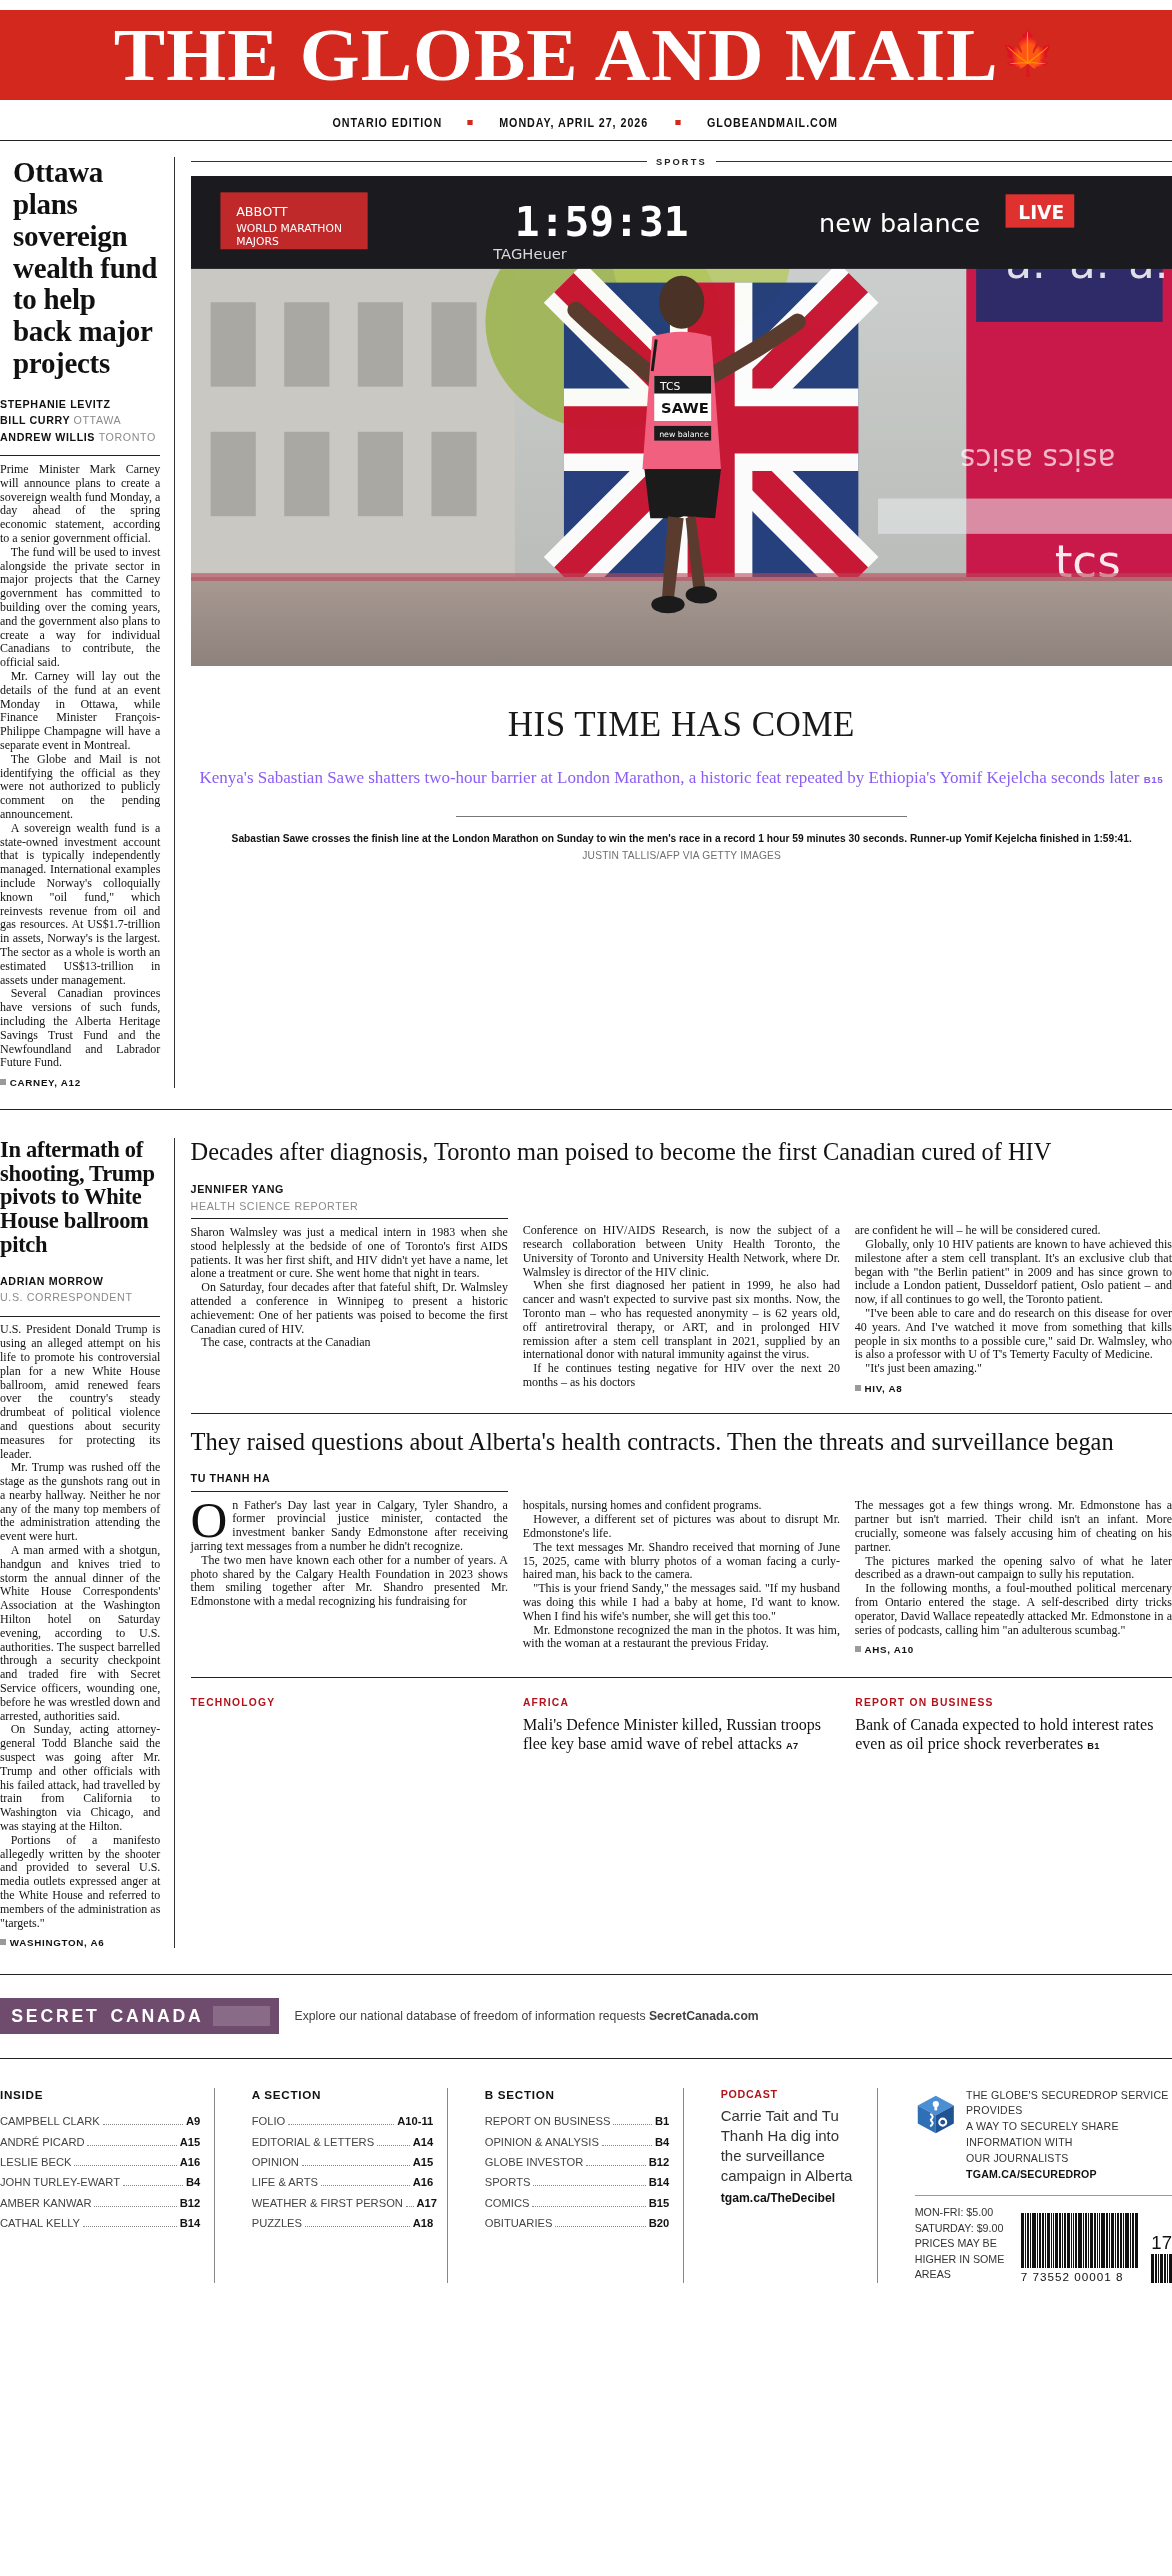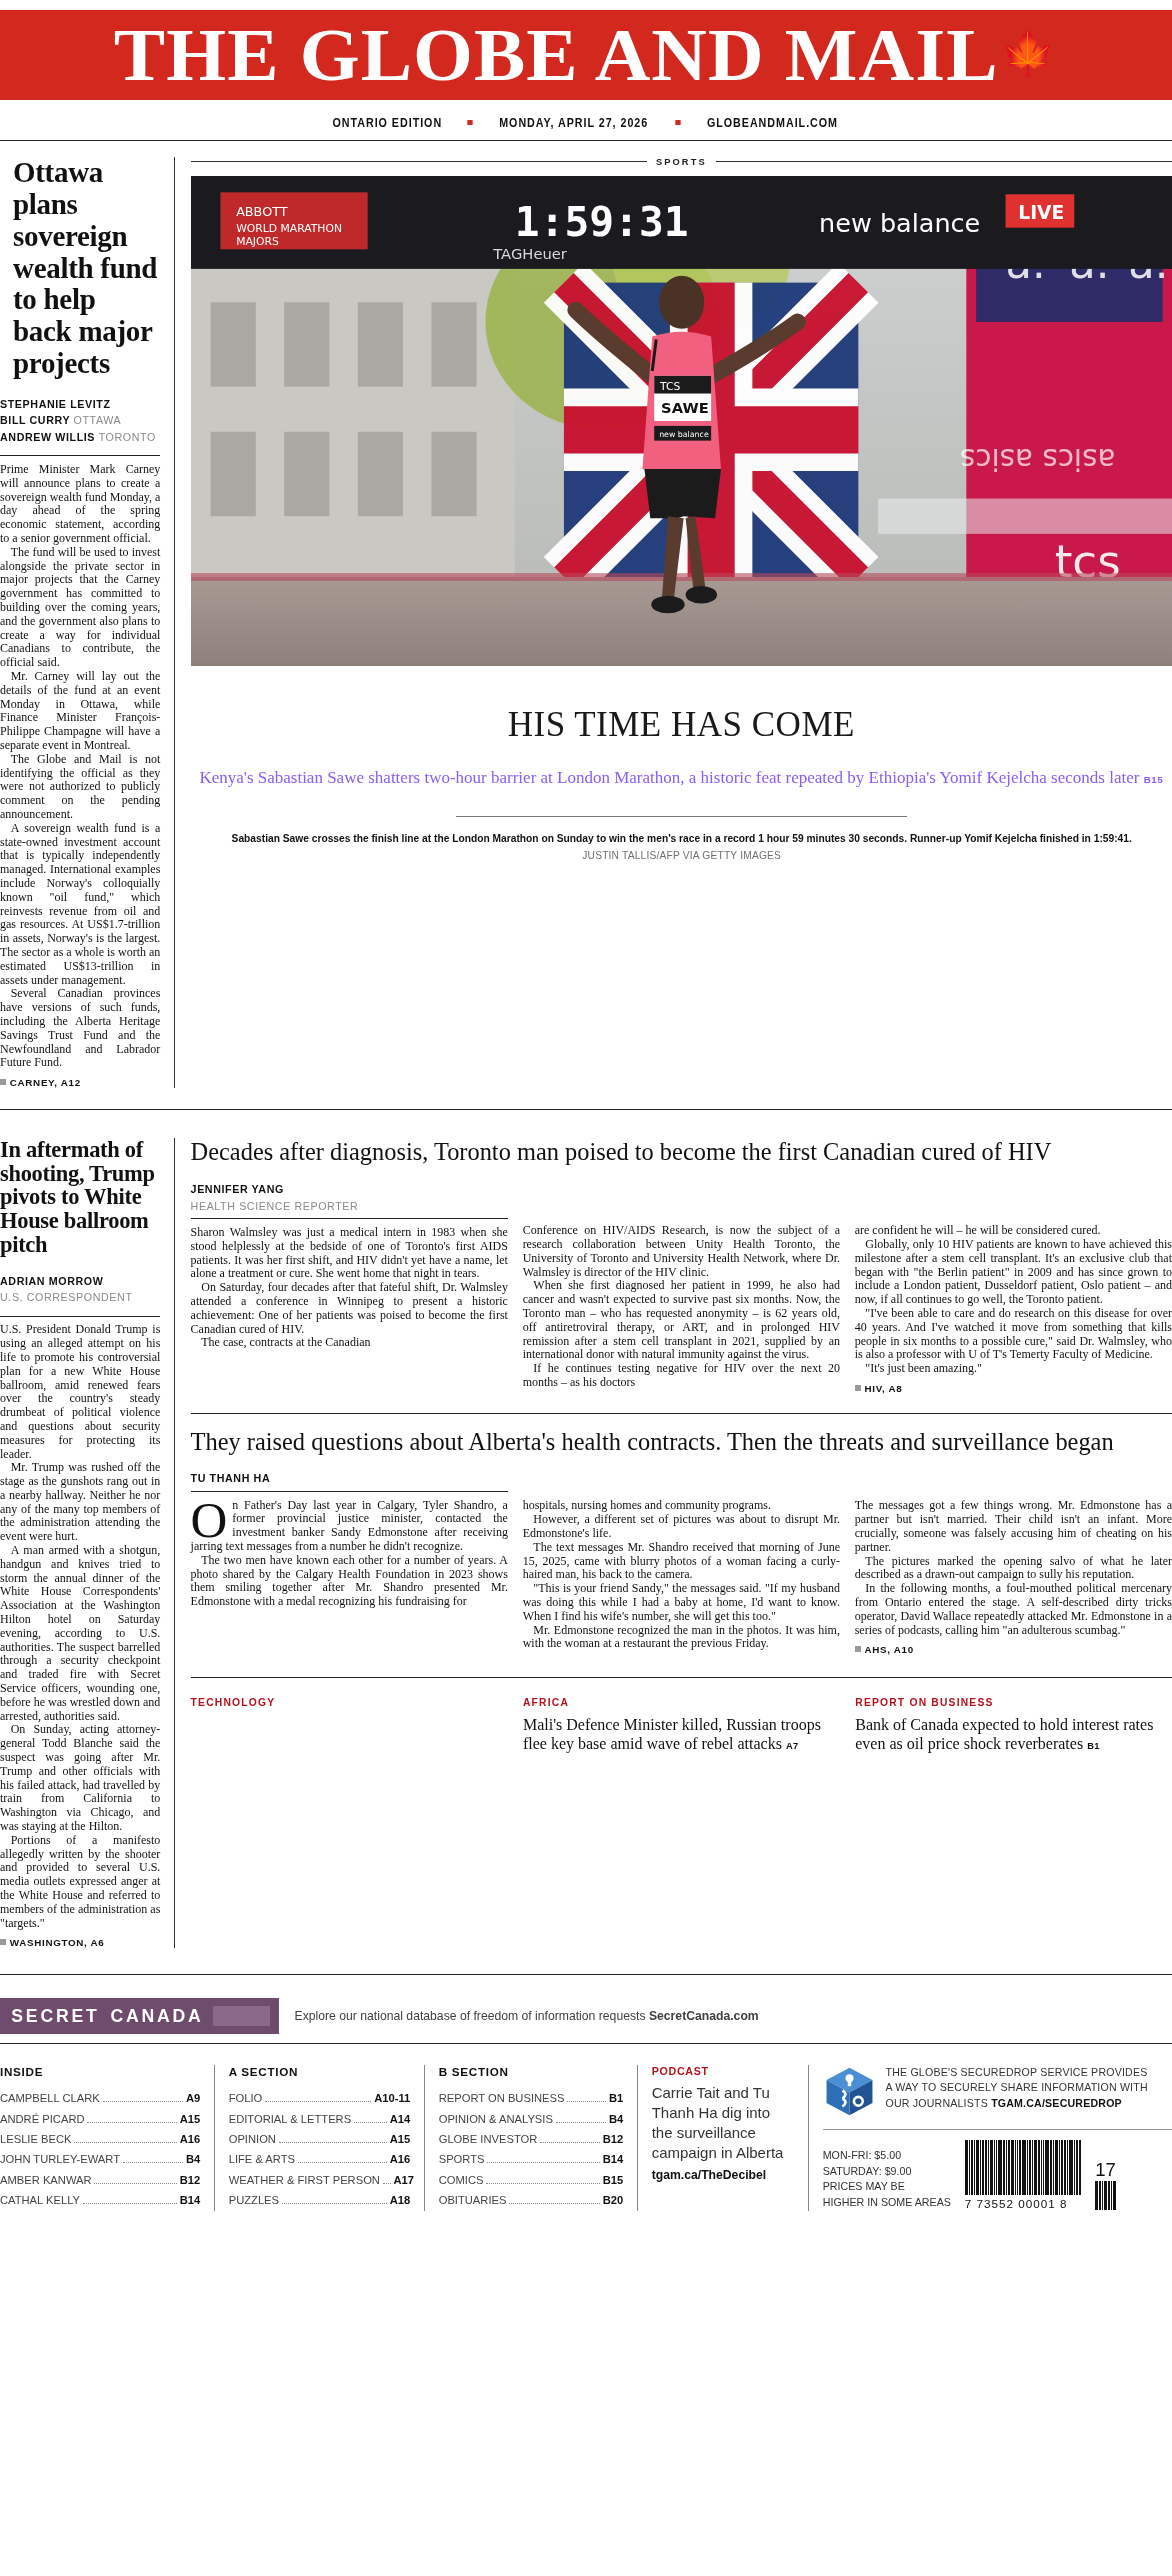"hospitals, nursing homes and community" p.first { text: community -> confident }
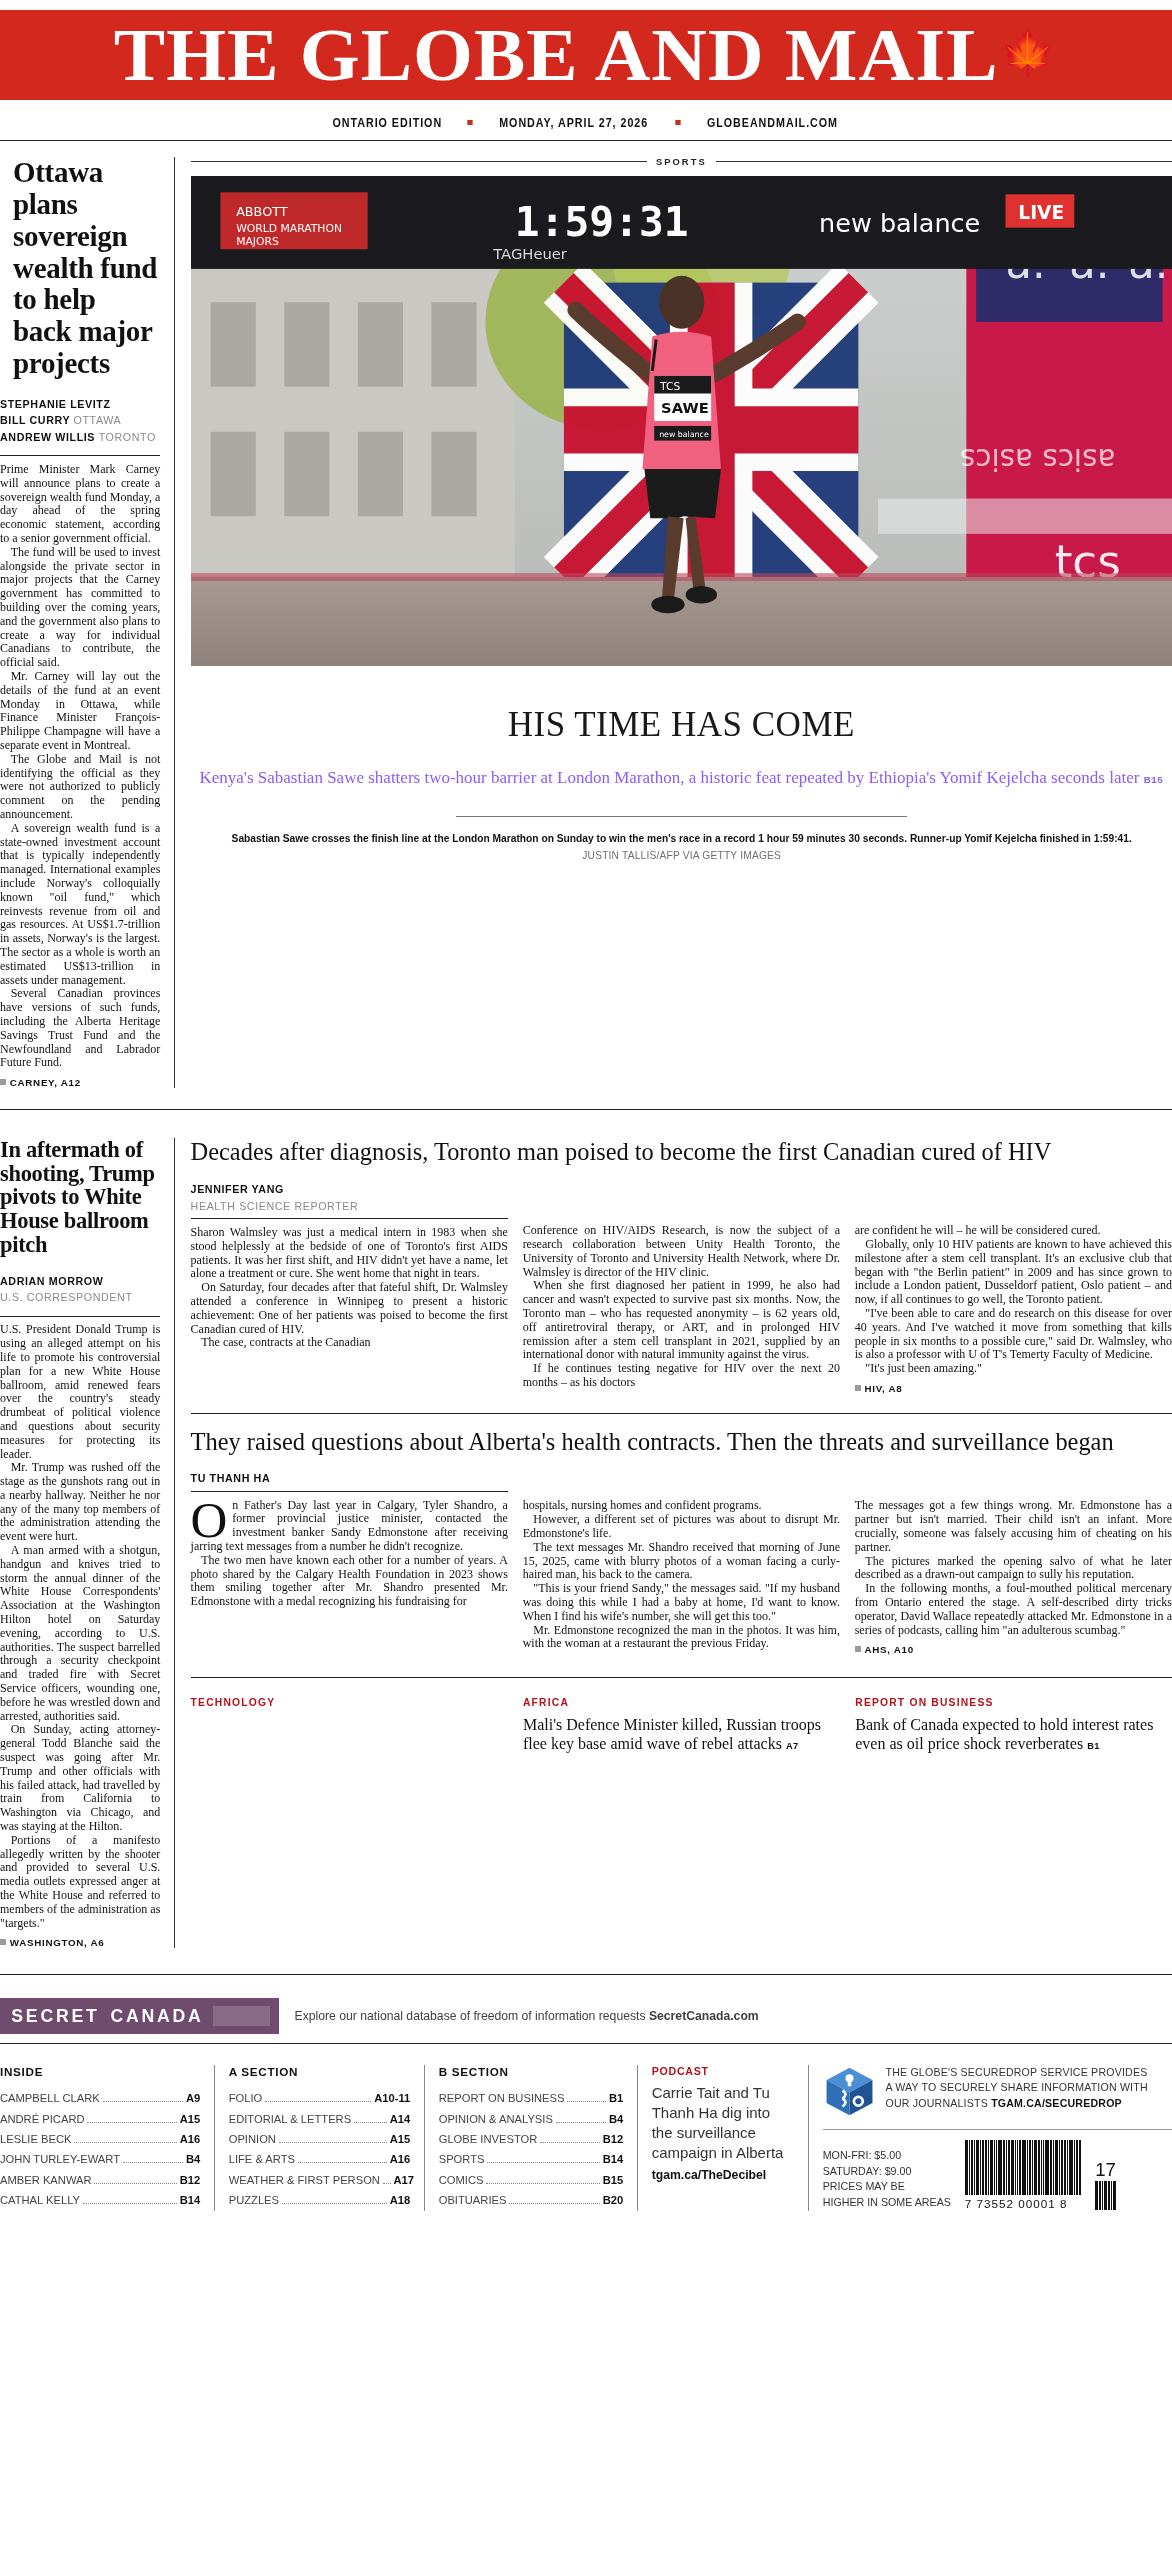"INSIDE" .indexwrap { gap: none -> 23px; margin-top: 9px -> 24px; padding-top: 21px -> 29px }
